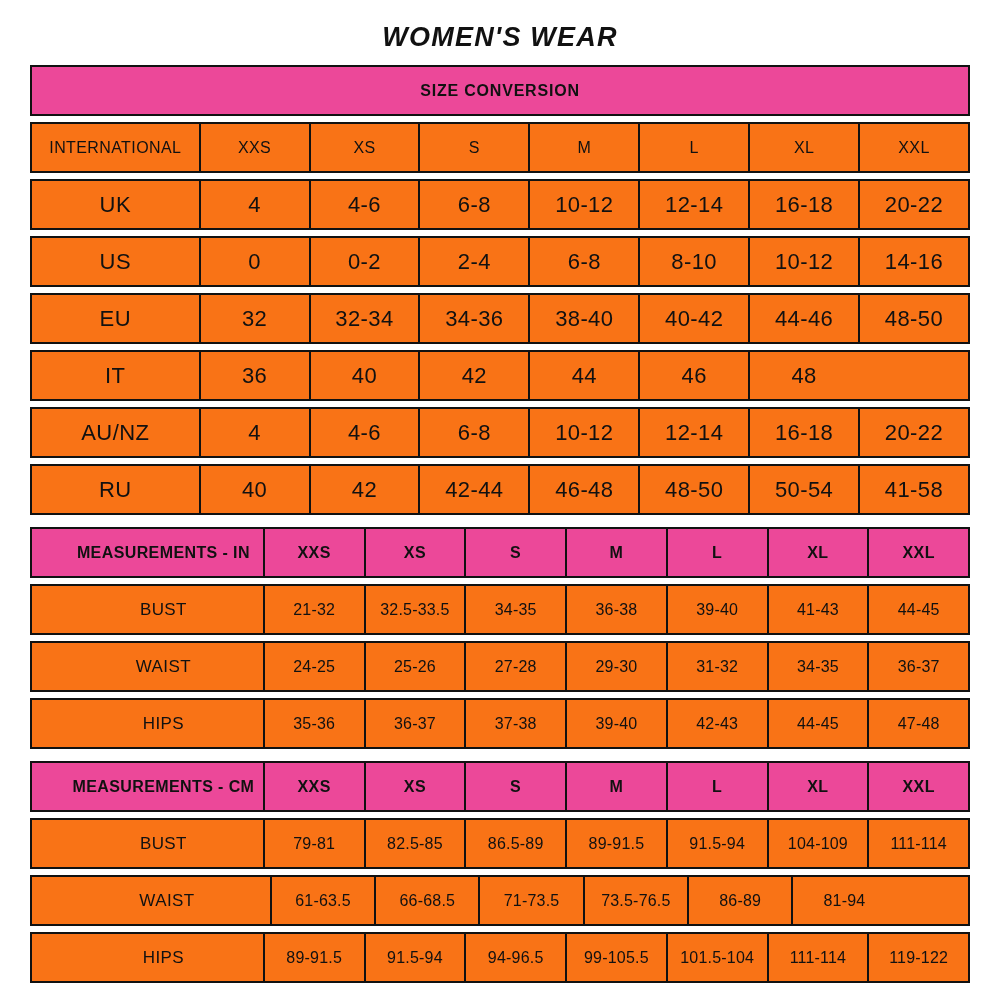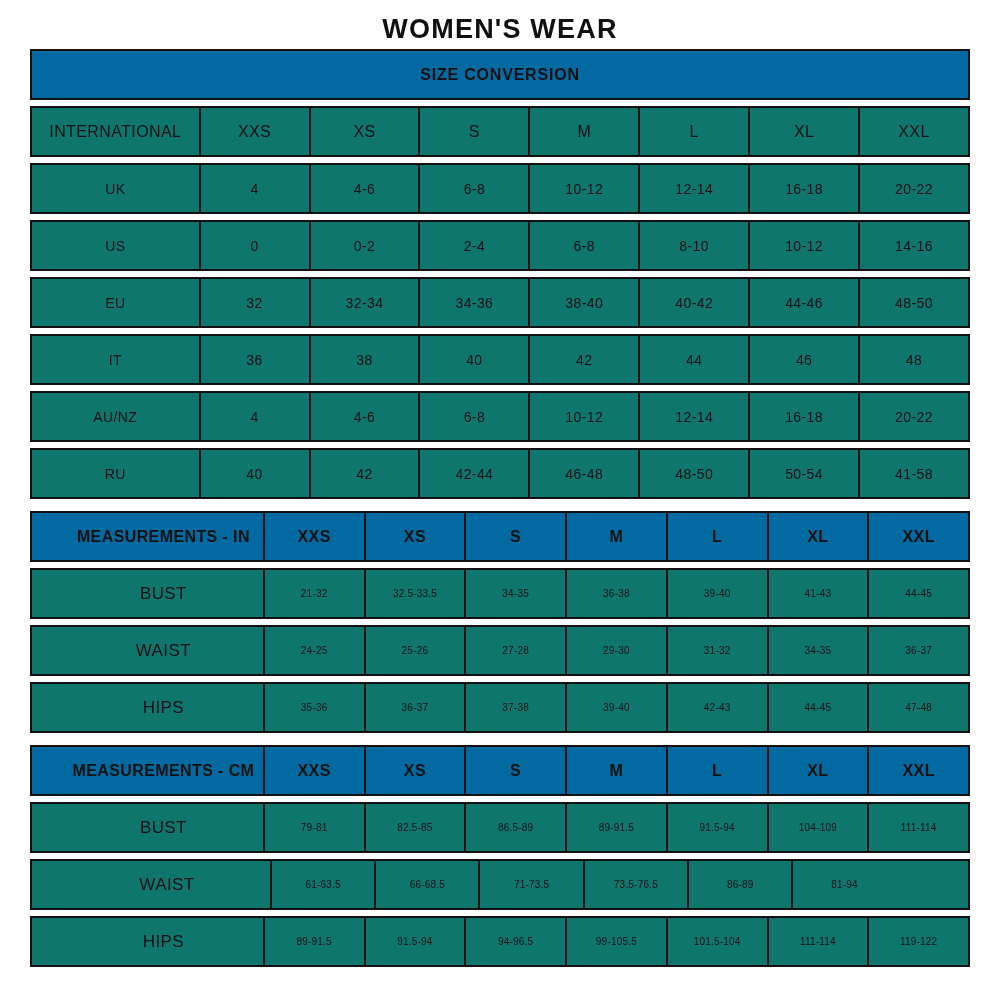"WOMEN'S WEAR" .title { font-style: none -> italic; margin: 0 -> 8px }
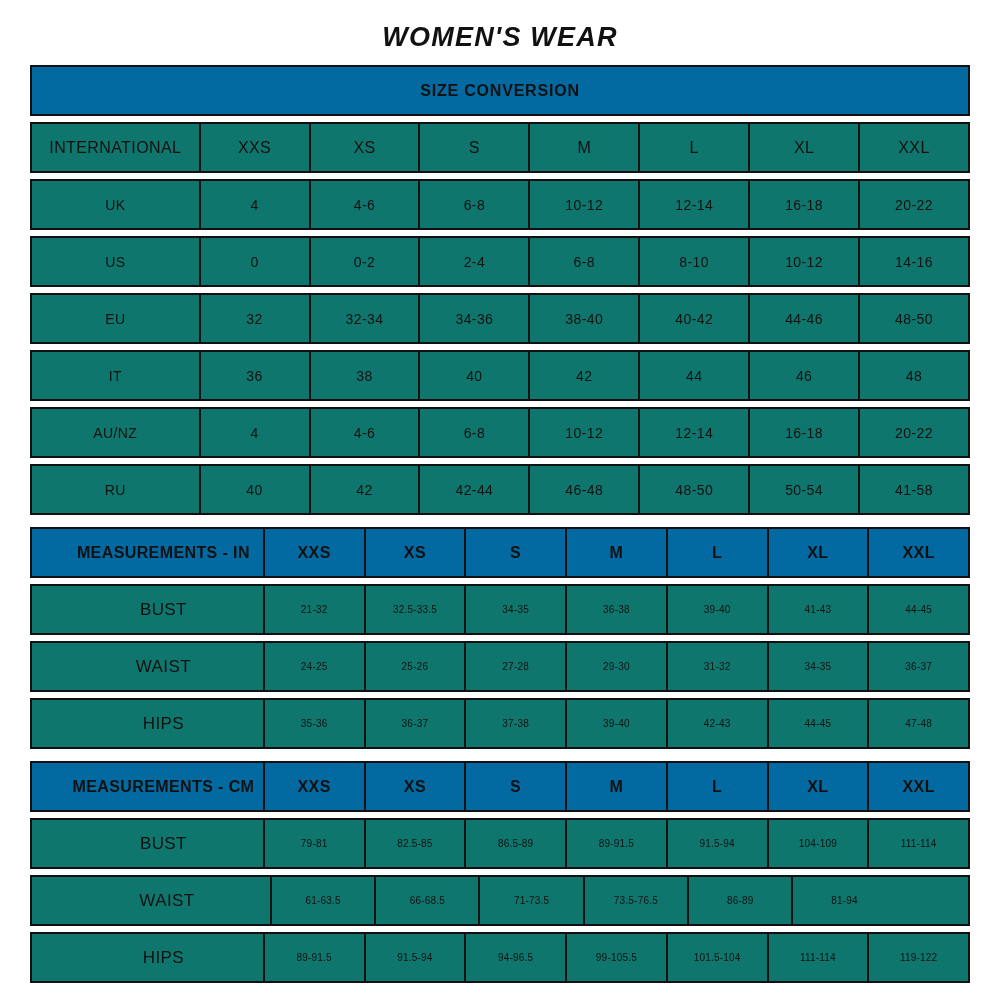"SIZE CONVERSION" .row.gray { background: #0369a1 -> #ec4899 }
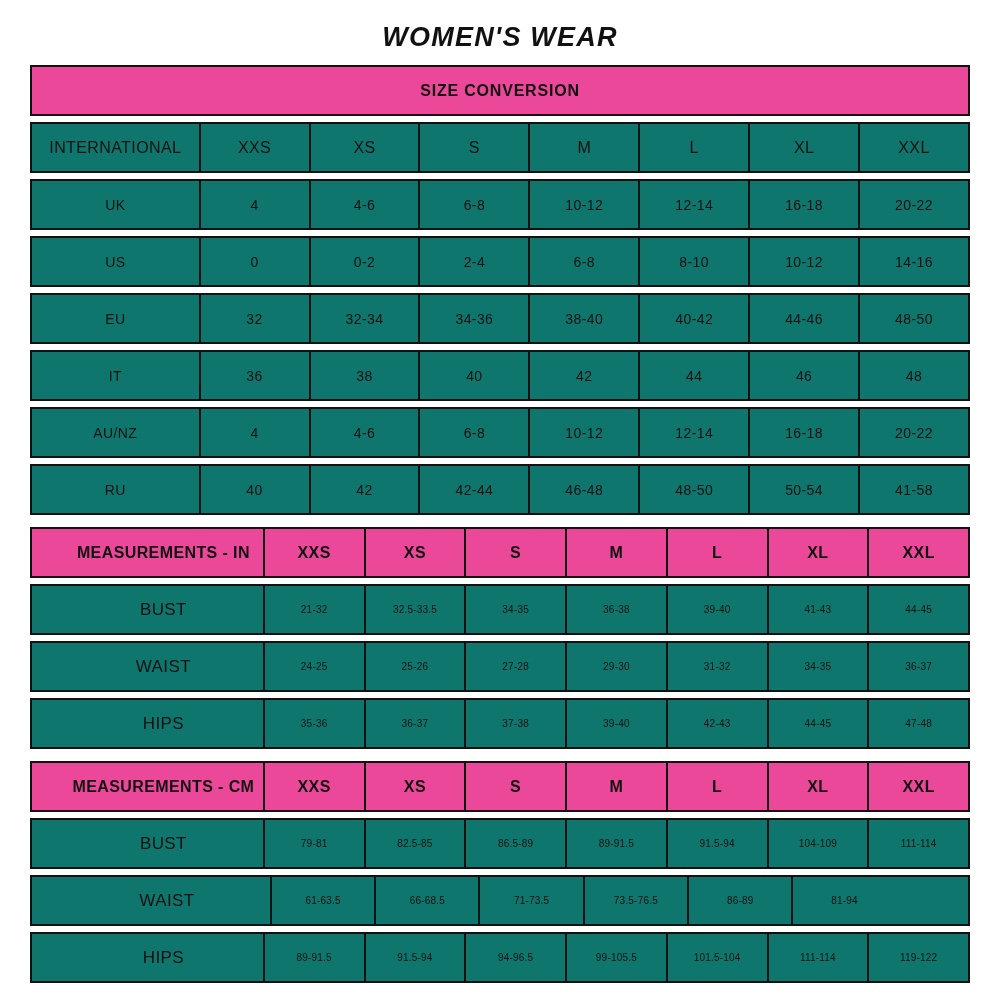"INTERNATIONAL" .row { background: #0f766e -> #f97316 }
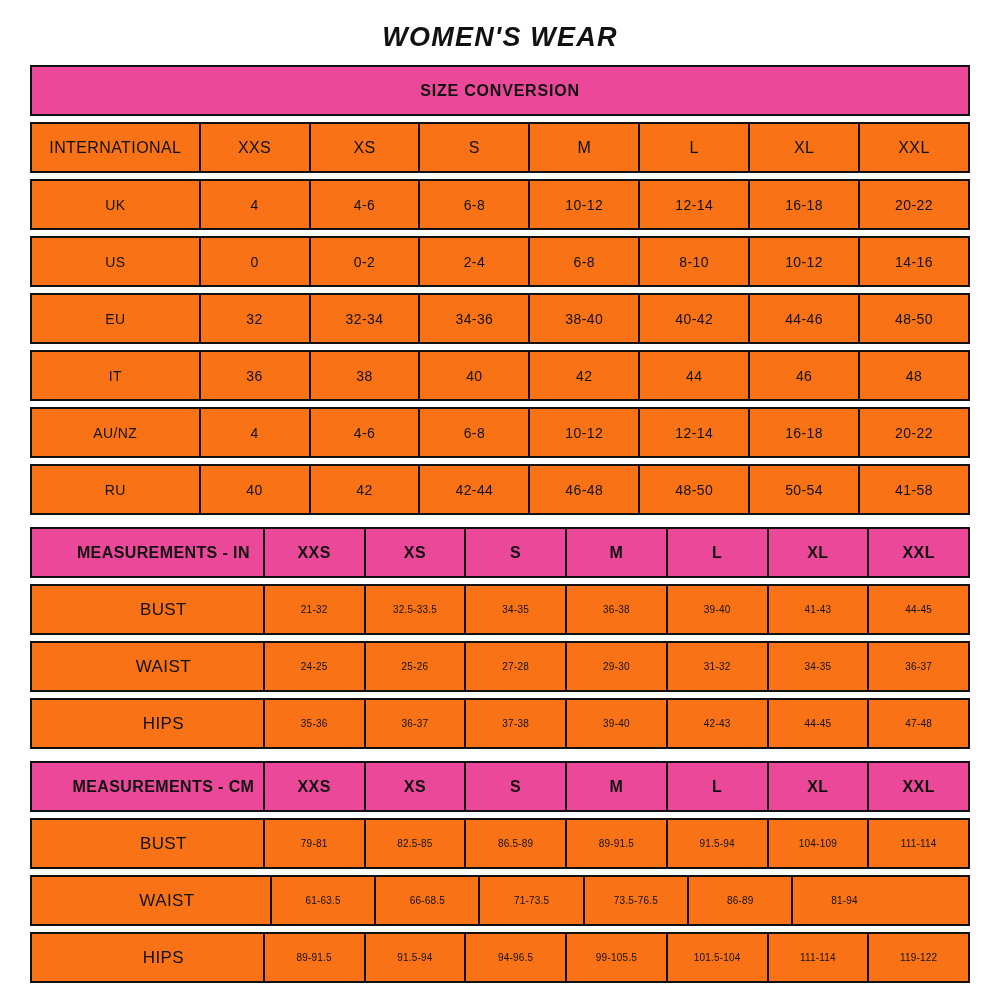"UK" .t1 .cell { font-size: 14px -> 22px }
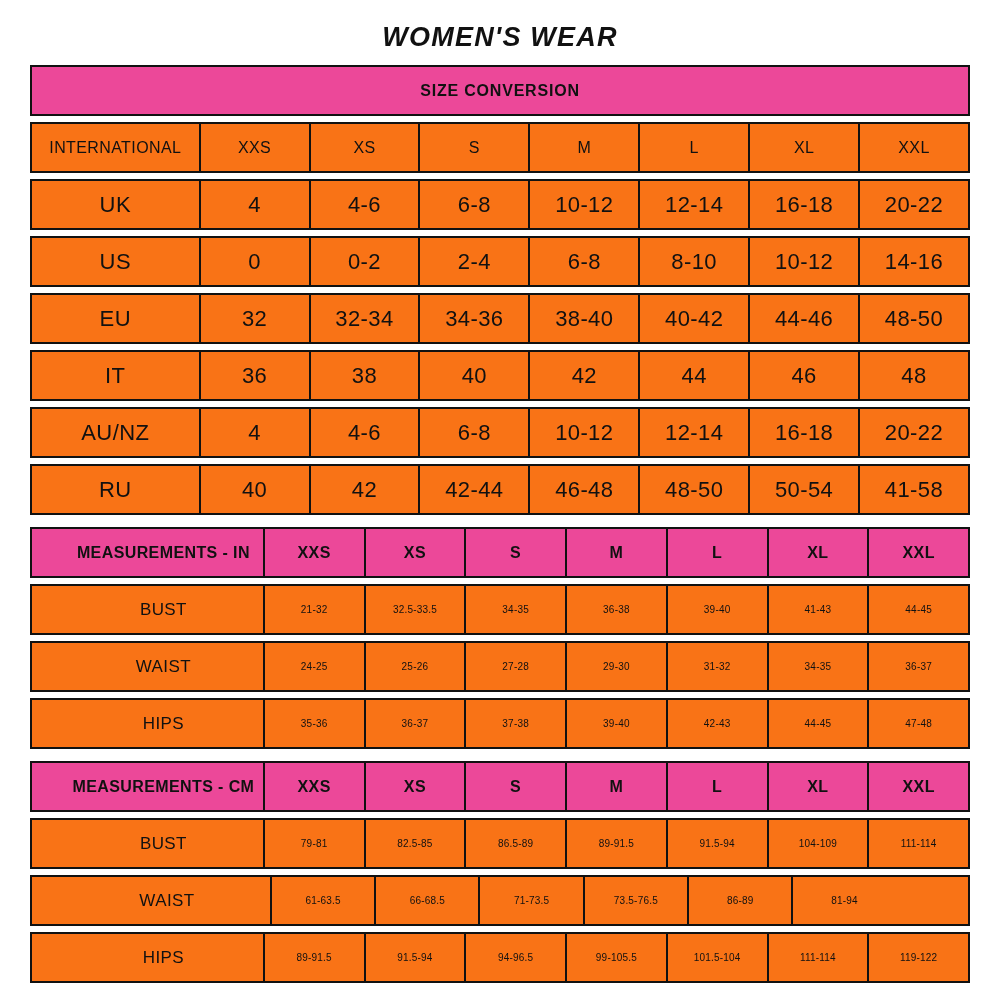"38" div.cell { html: <div>38</div> -> none }
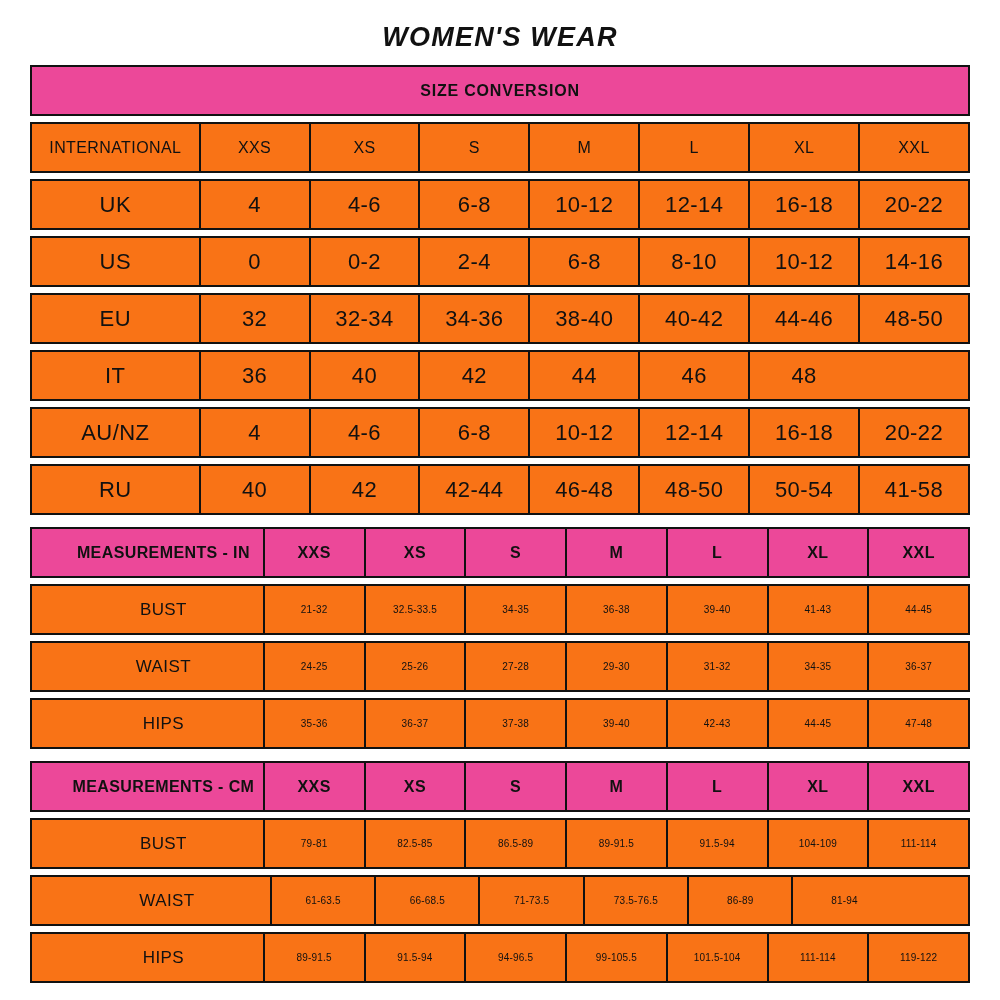"21-32" .tm .value { font-size: 10px -> 16px }
